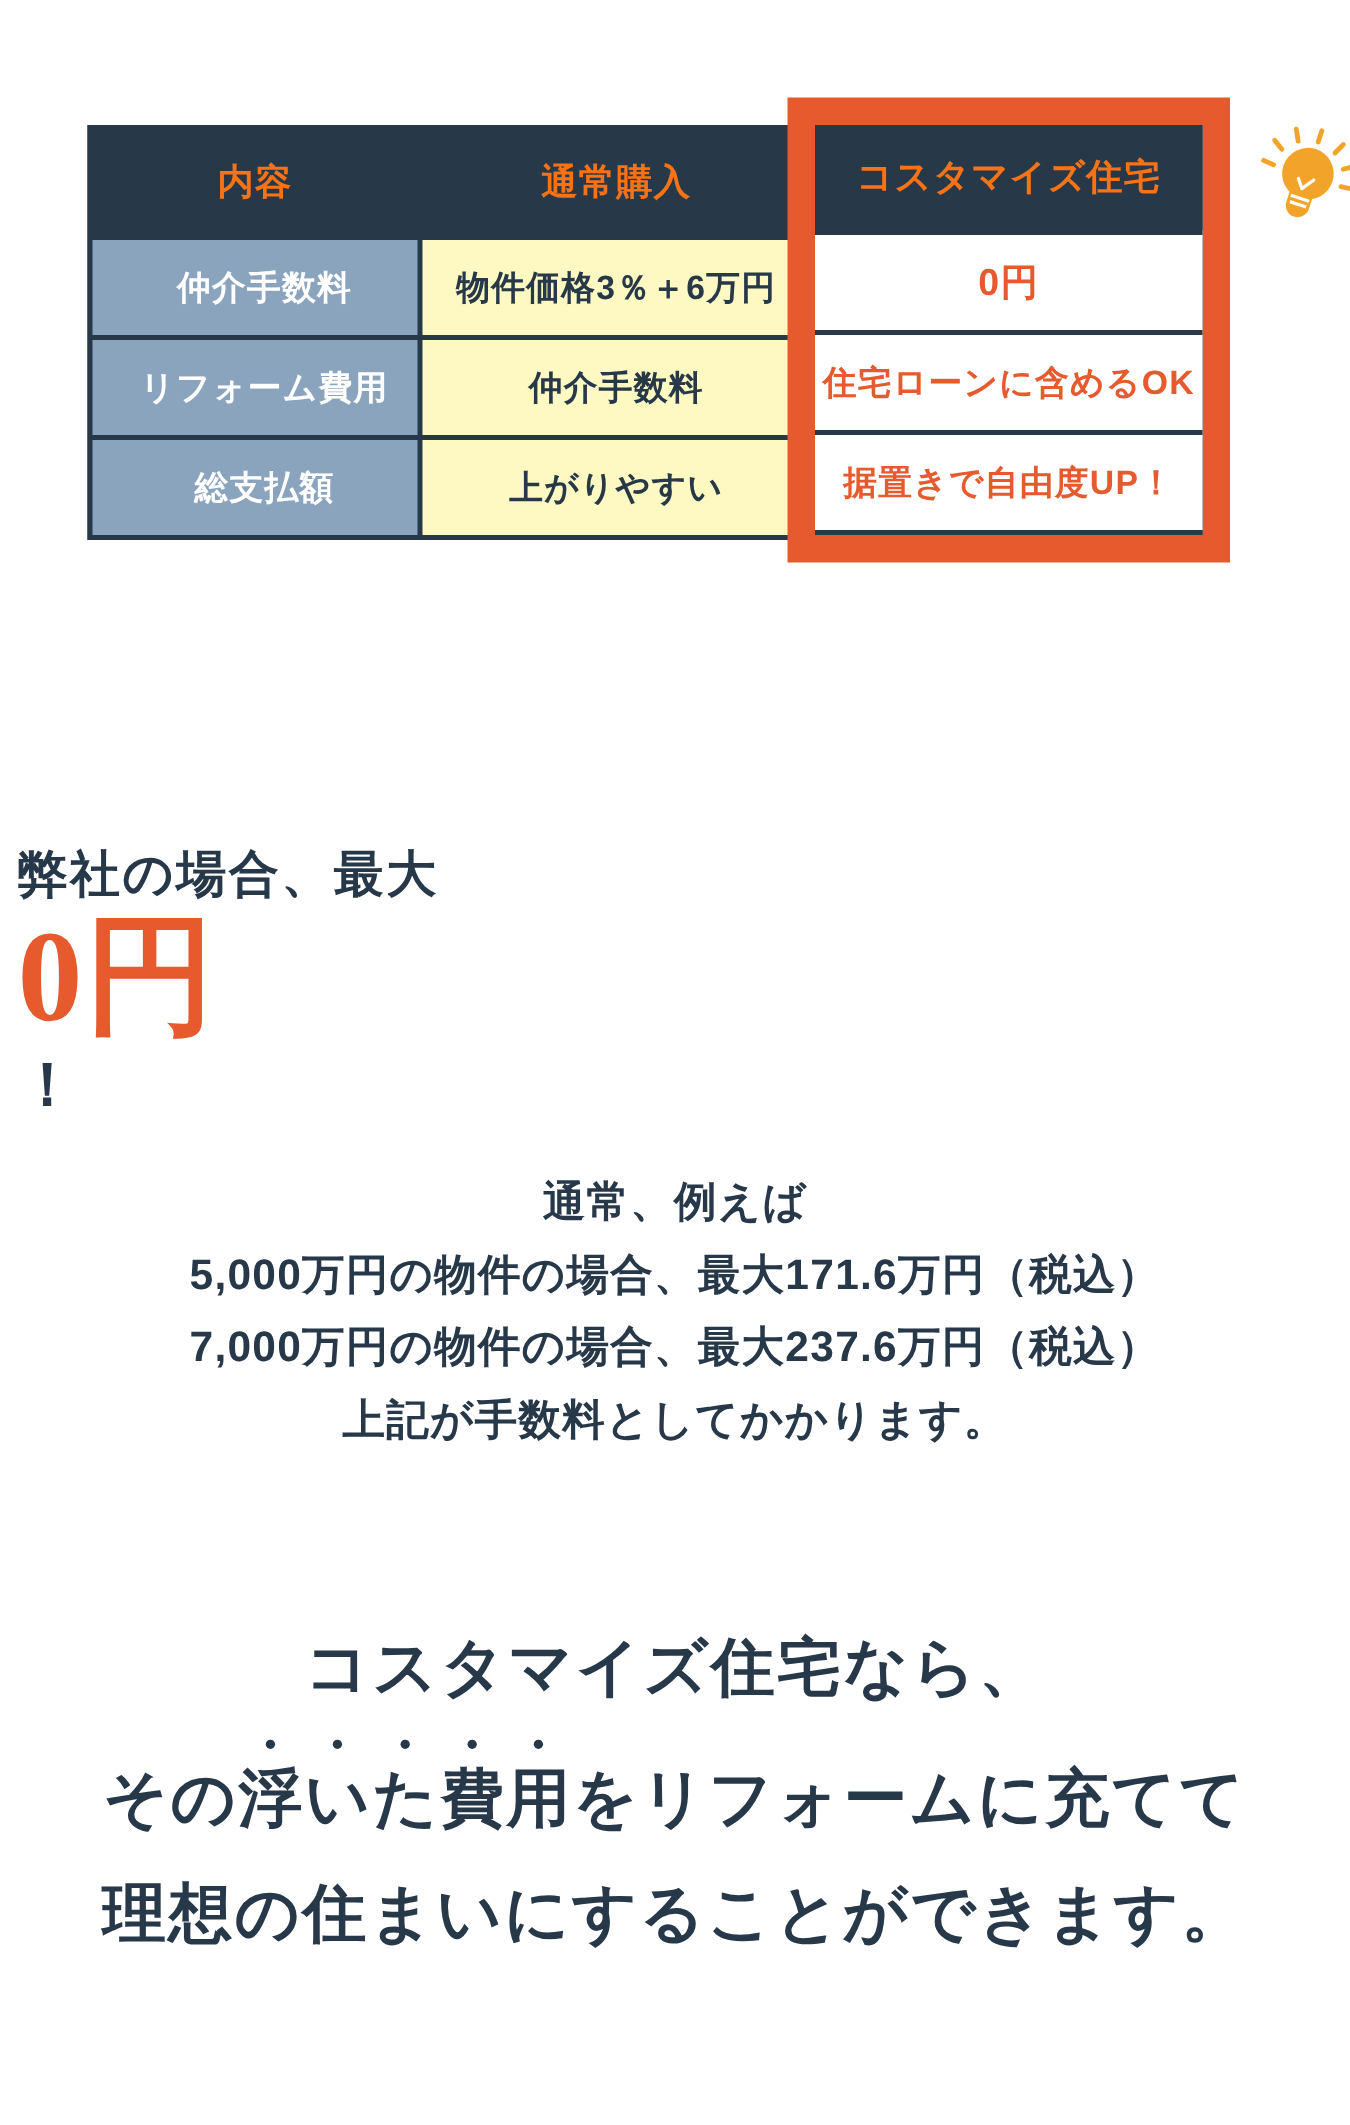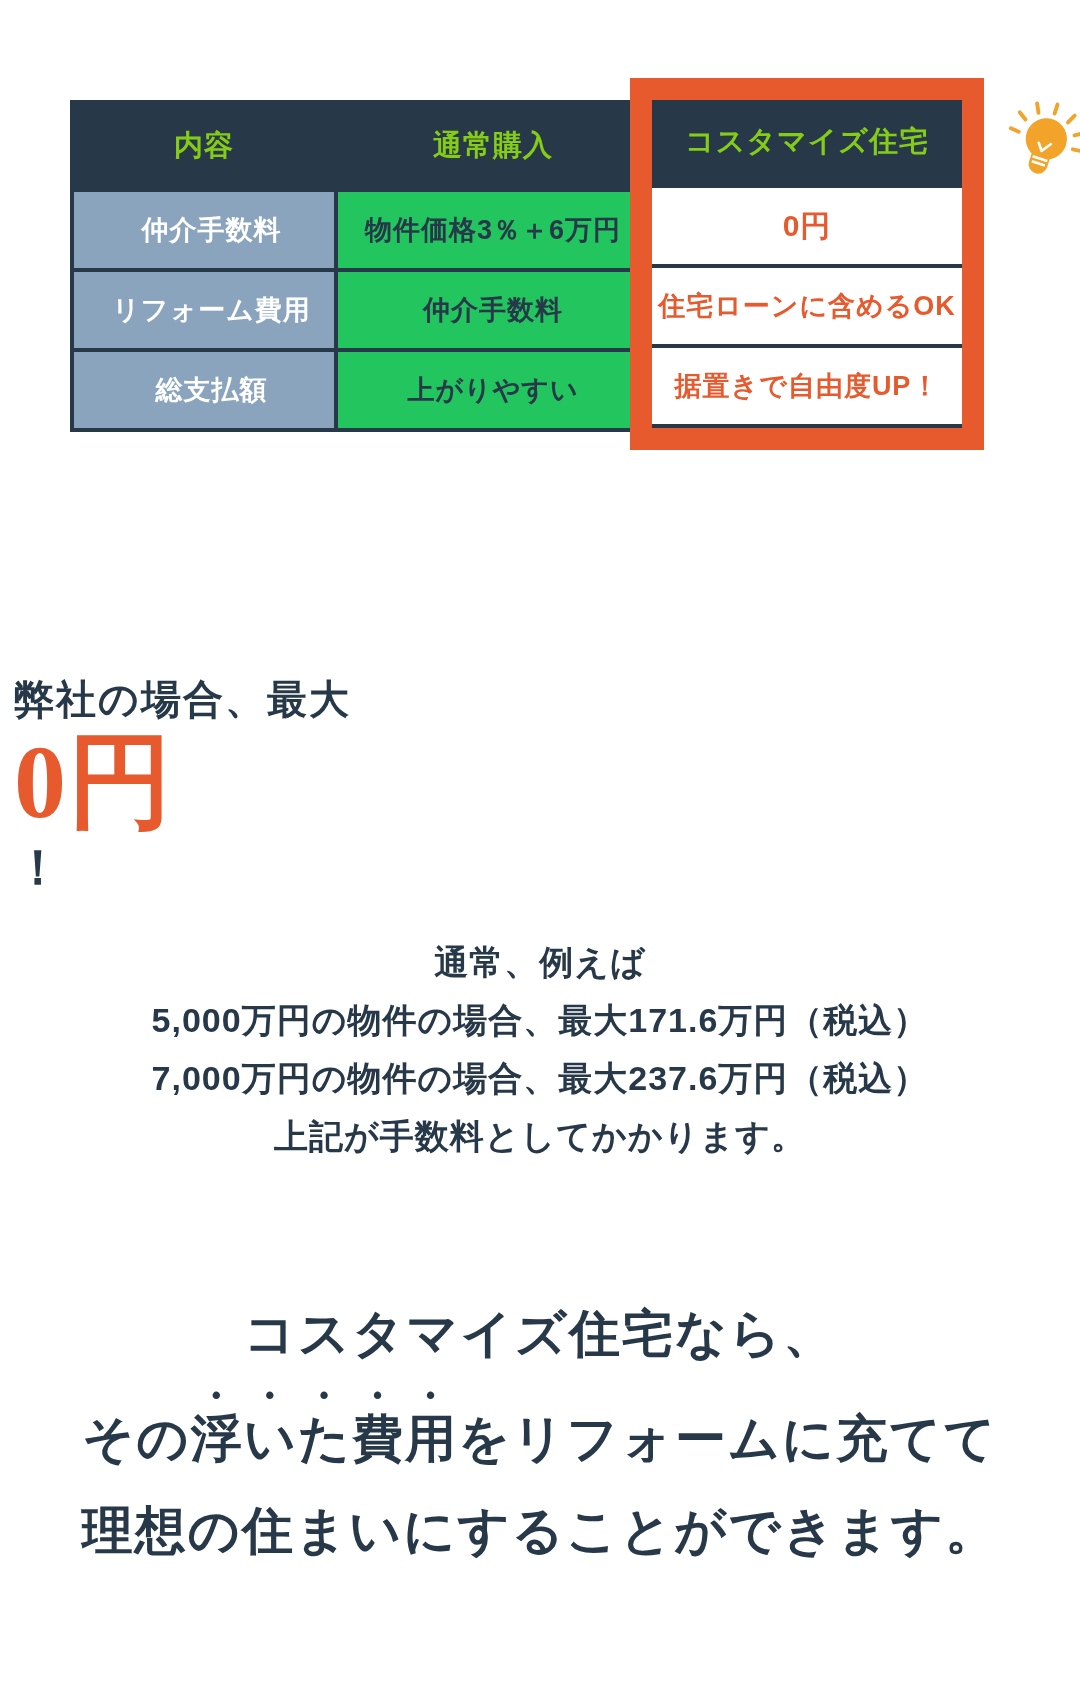"内容" .cell.head { color: #84cc16 -> #f97316 }
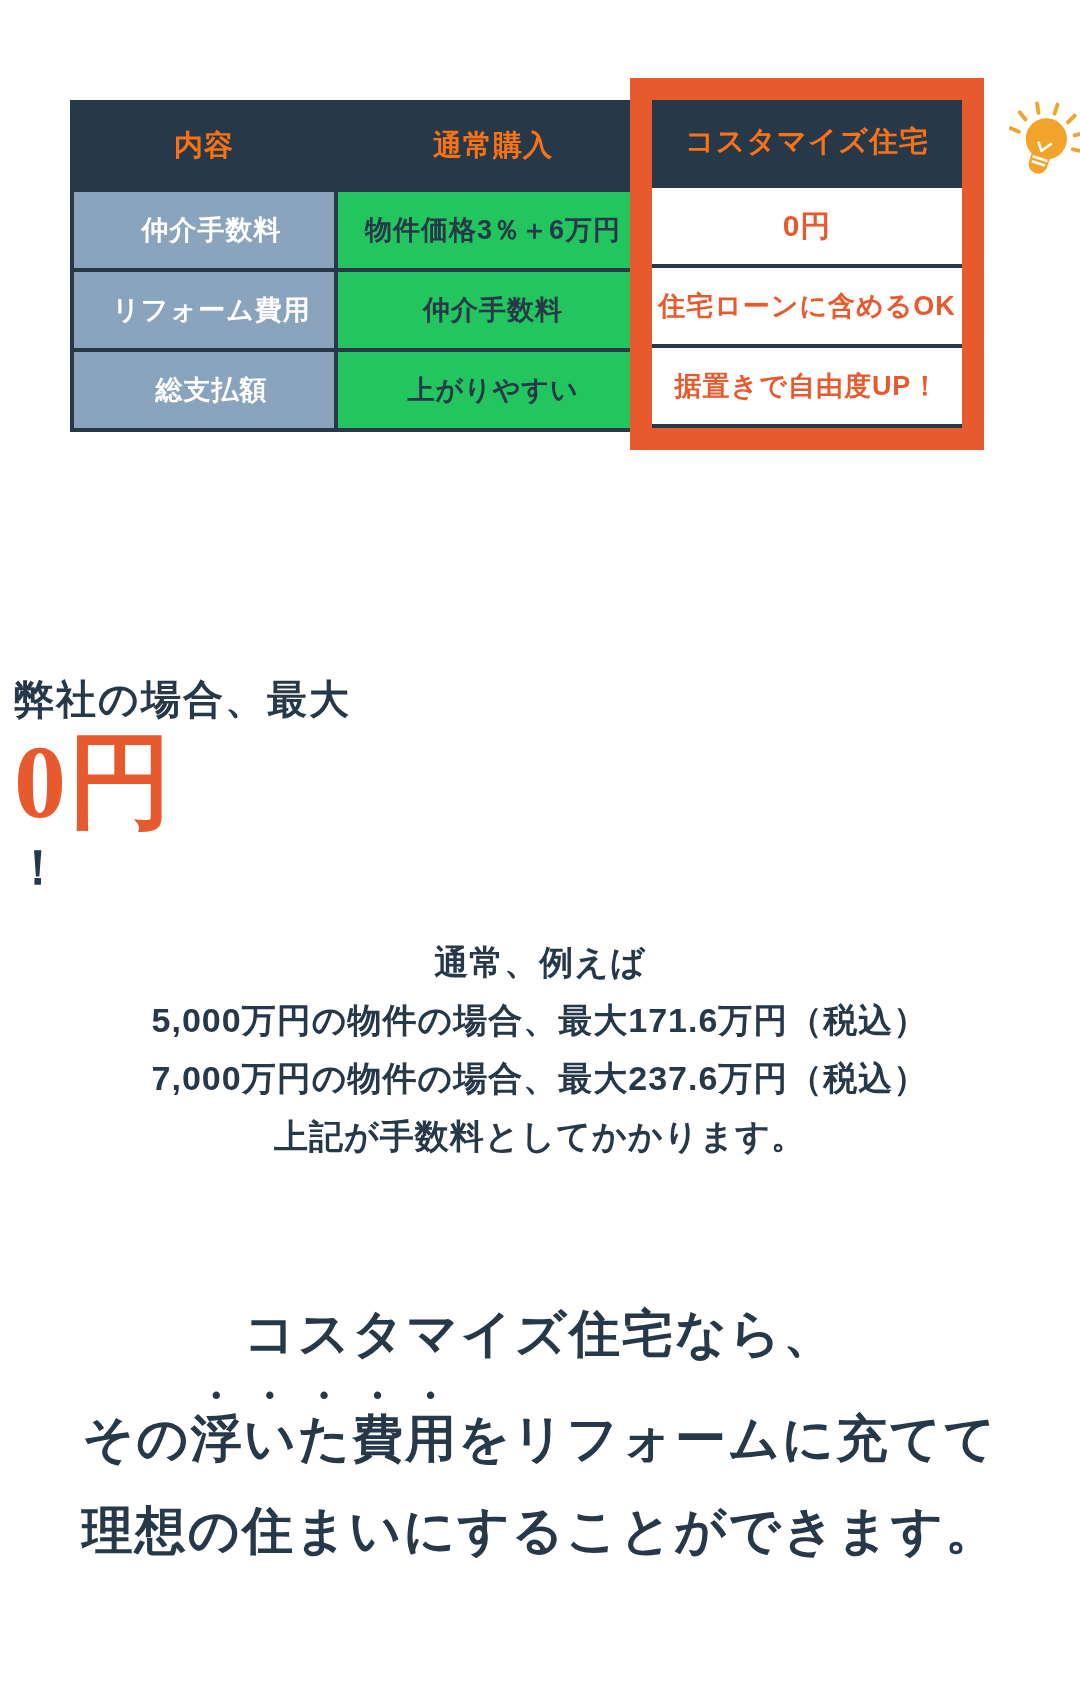"物件価格3％＋6万円" .cell.normal { background: #22c55e -> #fef9c3 }
